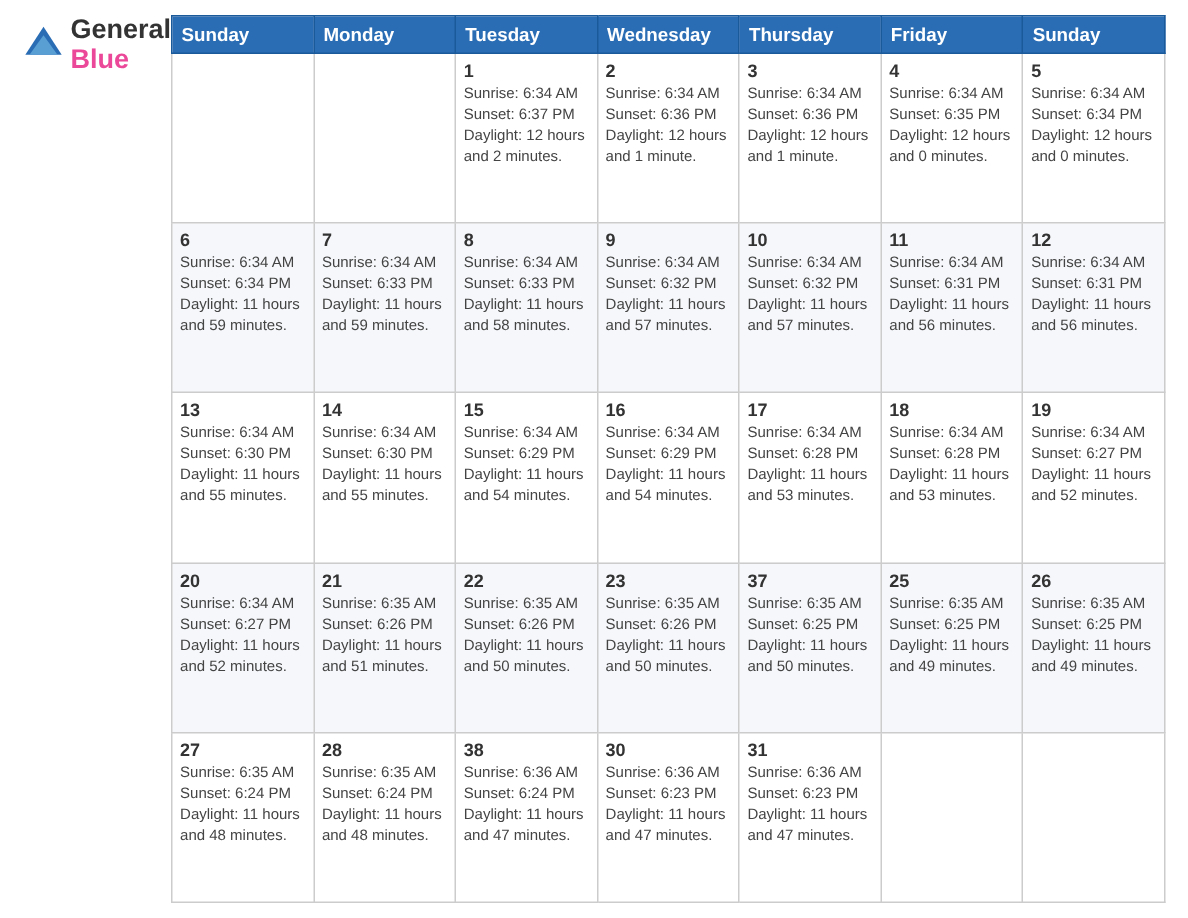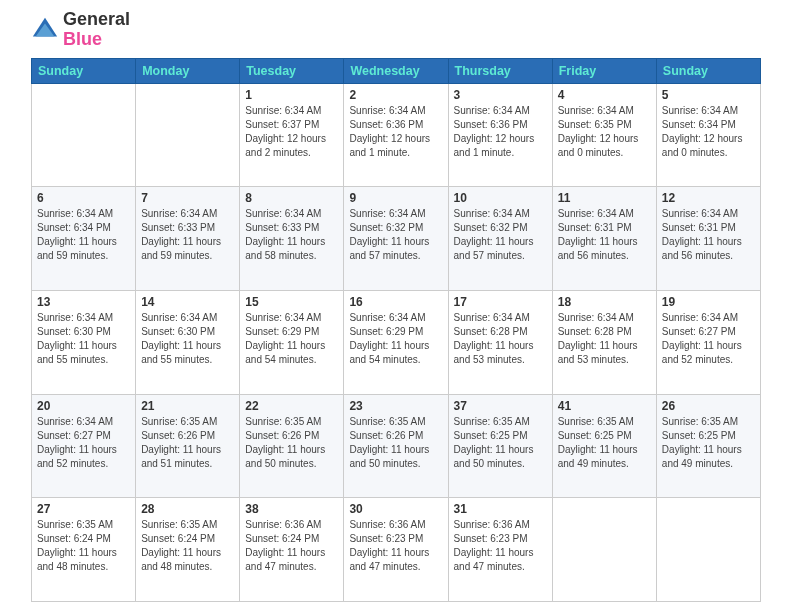"General" .page { flex-direction: column -> row; padding: 10px 31px -> 10px 15px }
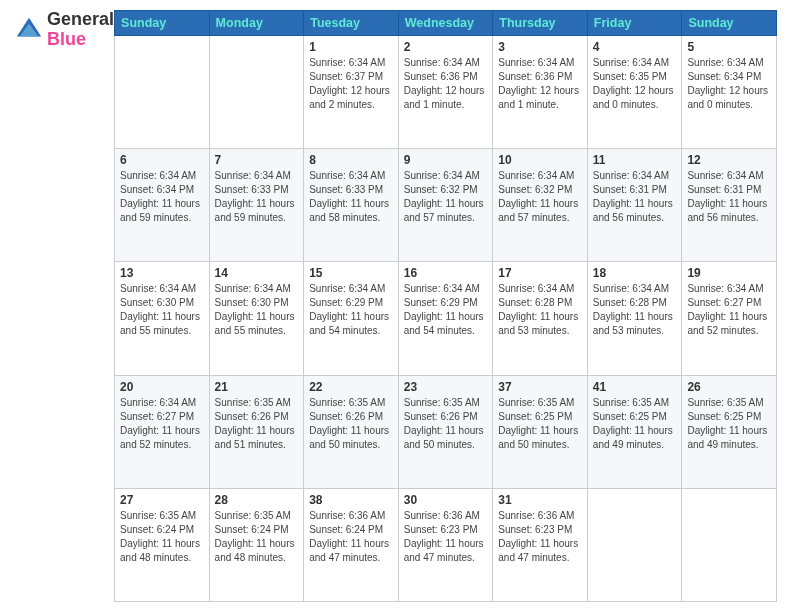"Sunday" .calendar-table th { color: #5eead4 -> #ffffff }
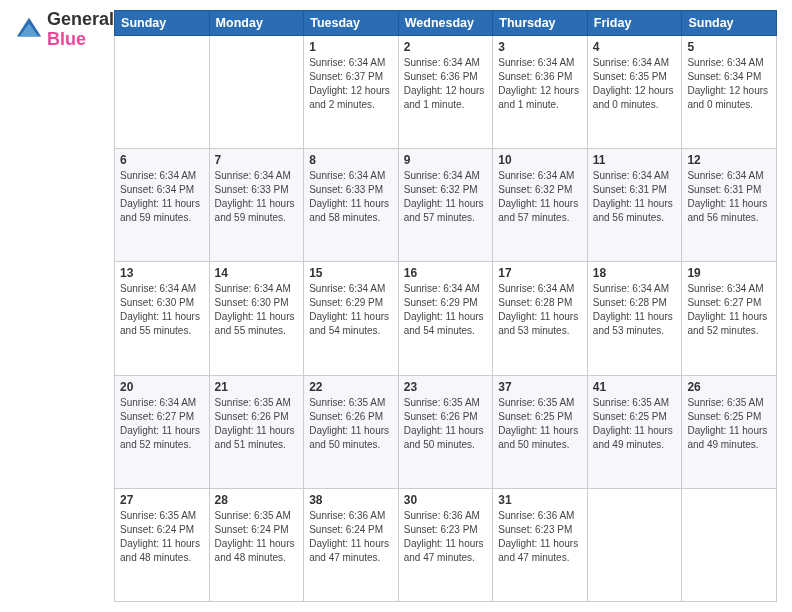"41" div.day-number { text: 41 -> 25 }
